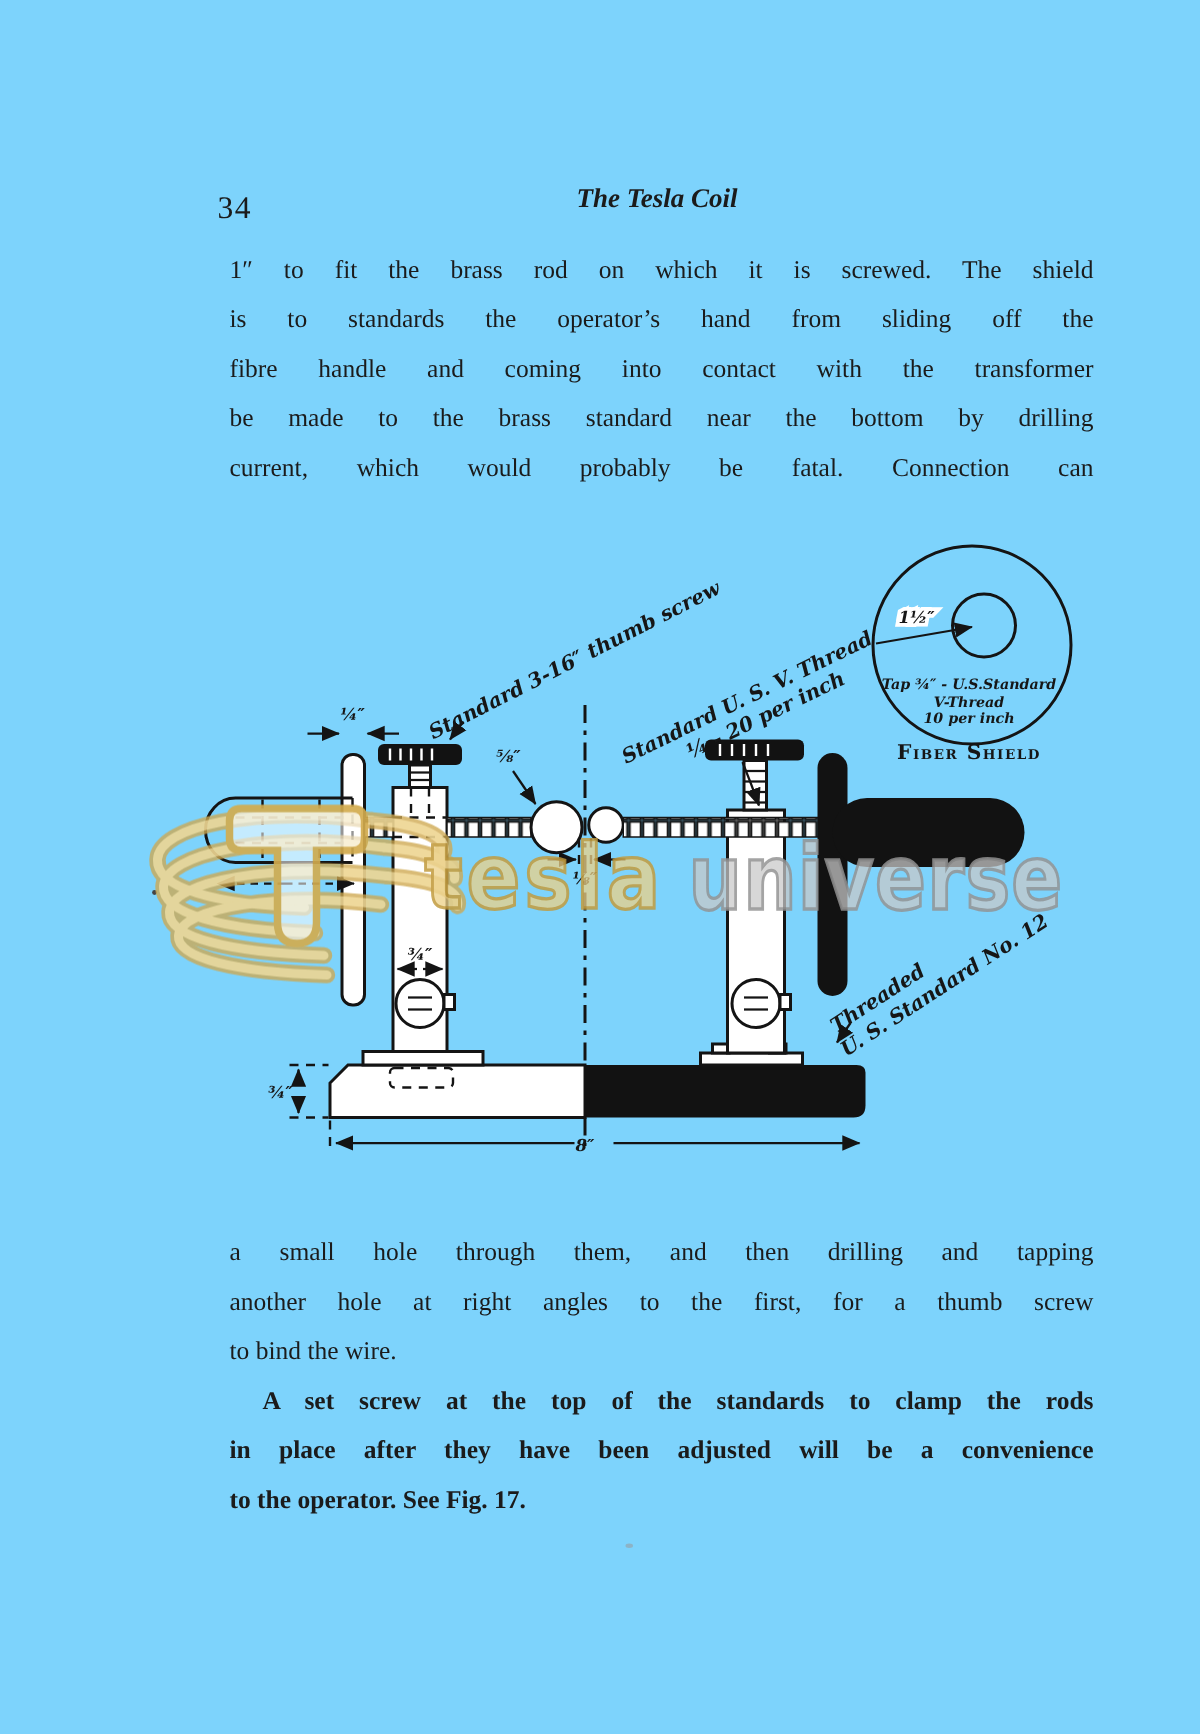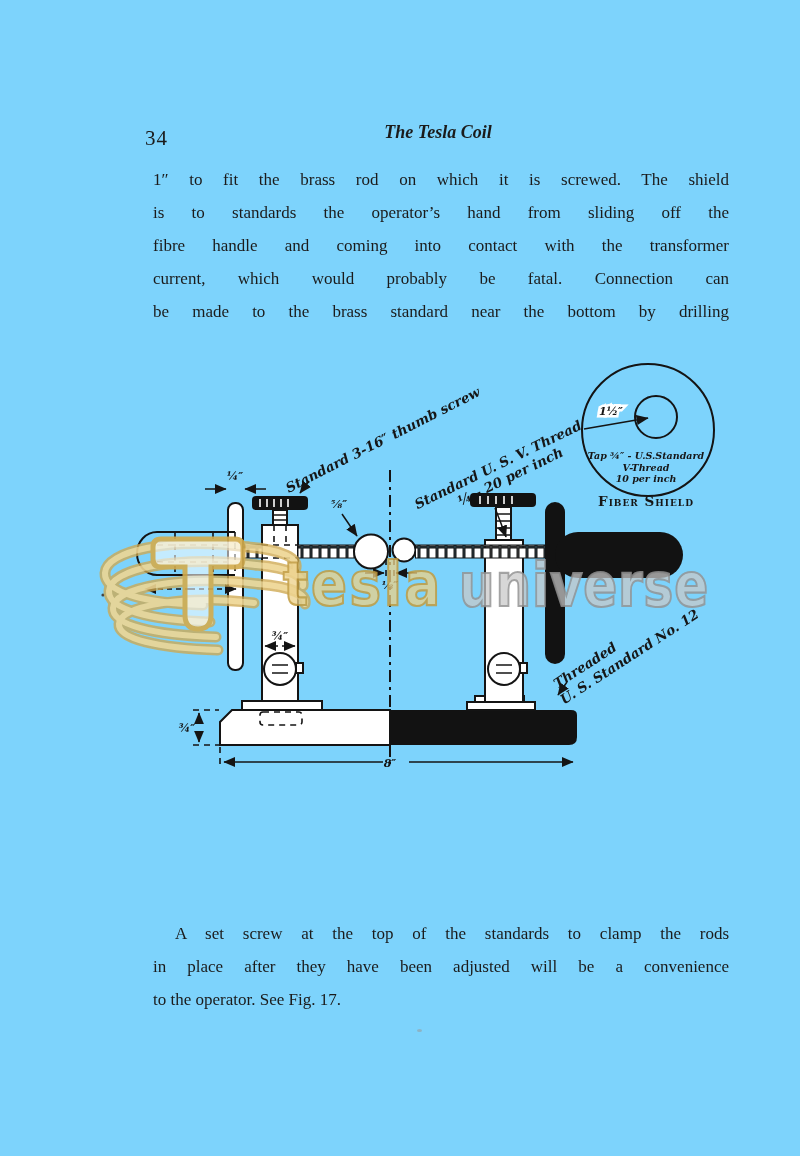"current, which would probably be" div.tline { order: before "be made to the brass" -> after "be made to the brass" }
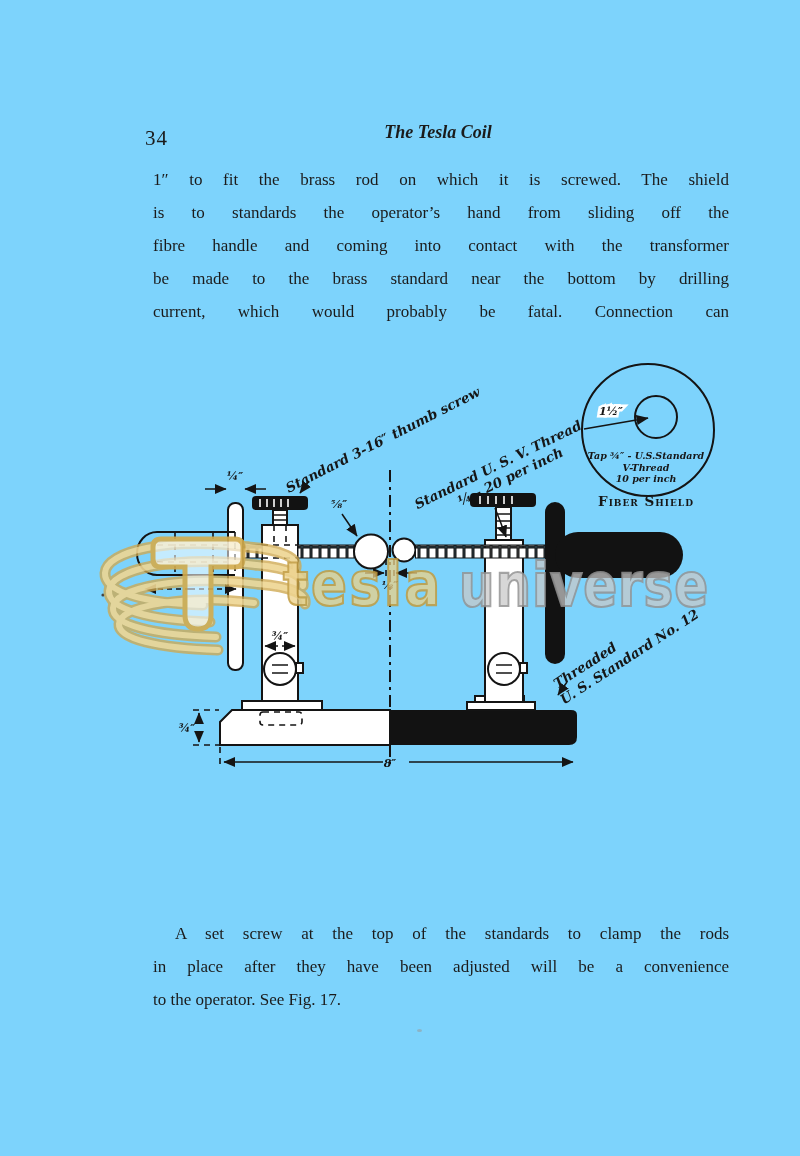"a small hole through them," div.tblock { html: none -> <div> <div>a small hole through them, and then drilling and tapping</div> <div>another hole at right angles to the first, for a thumb screw</div> <div>to bind the wire.</div> </div> }
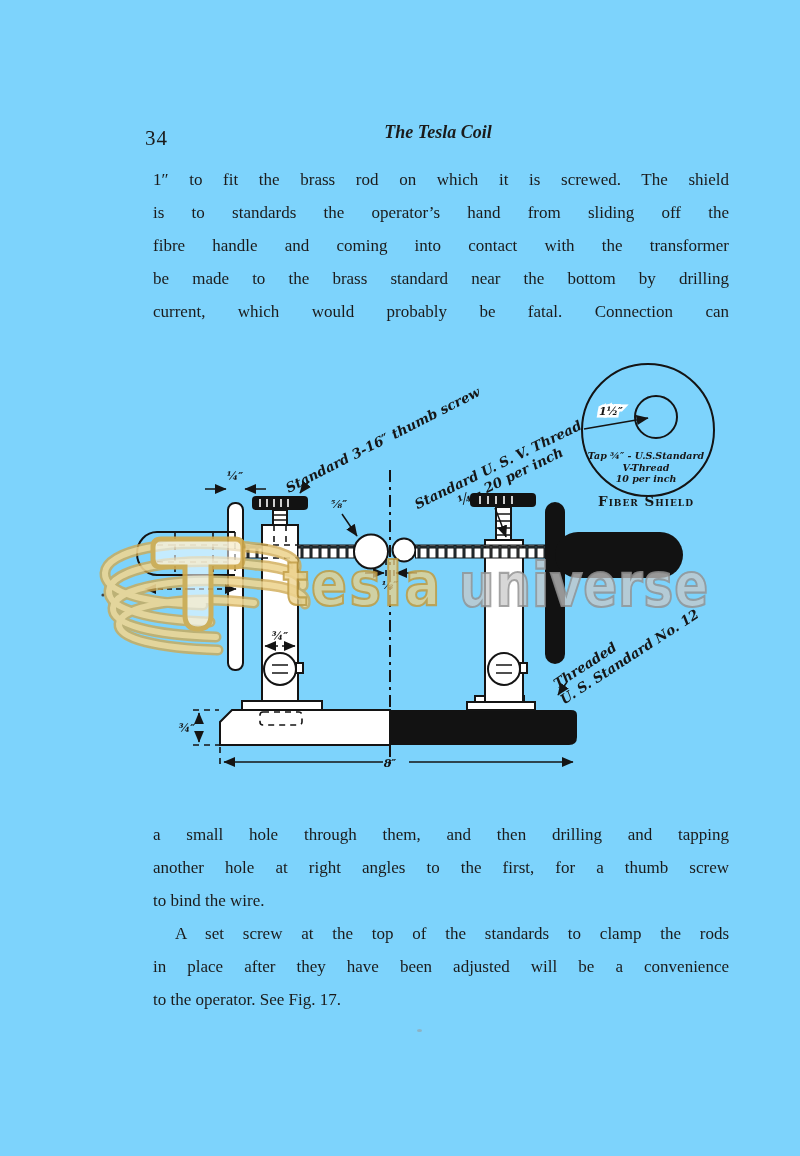"A set screw at the" .tb3 { font-weight: none -> bold }
